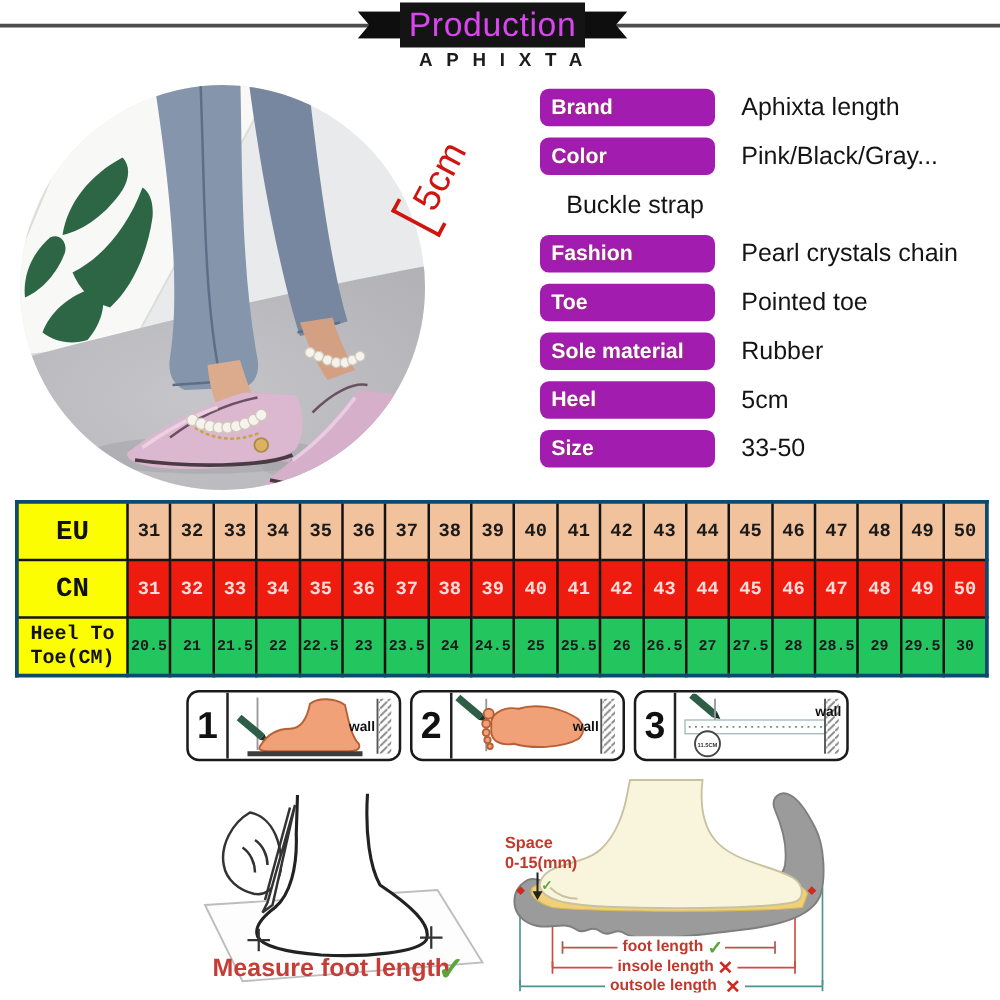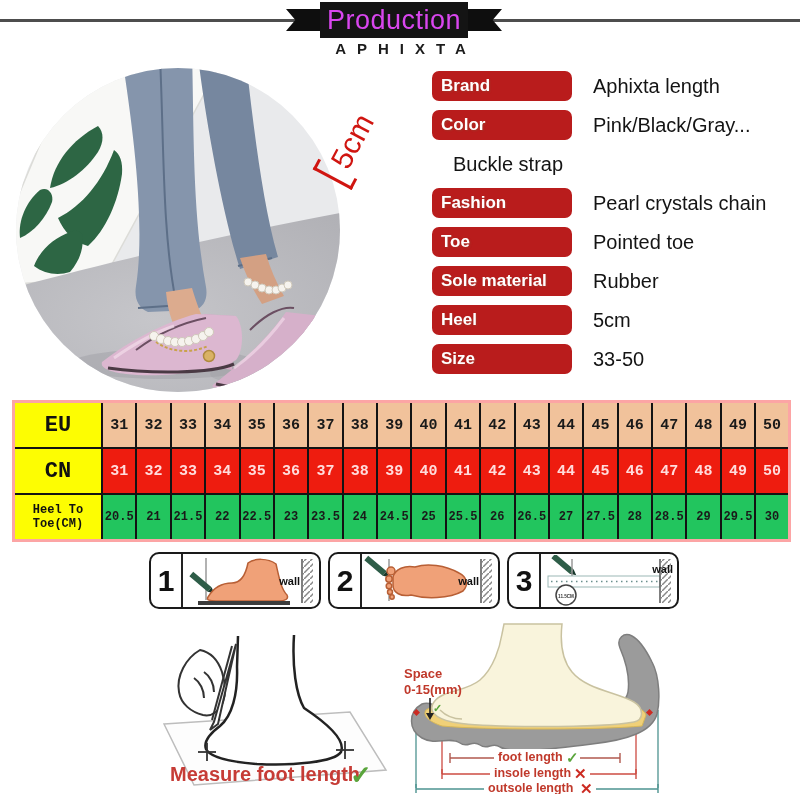"Brand" .spec-pill { background: #b91c1c -> #a21caf }
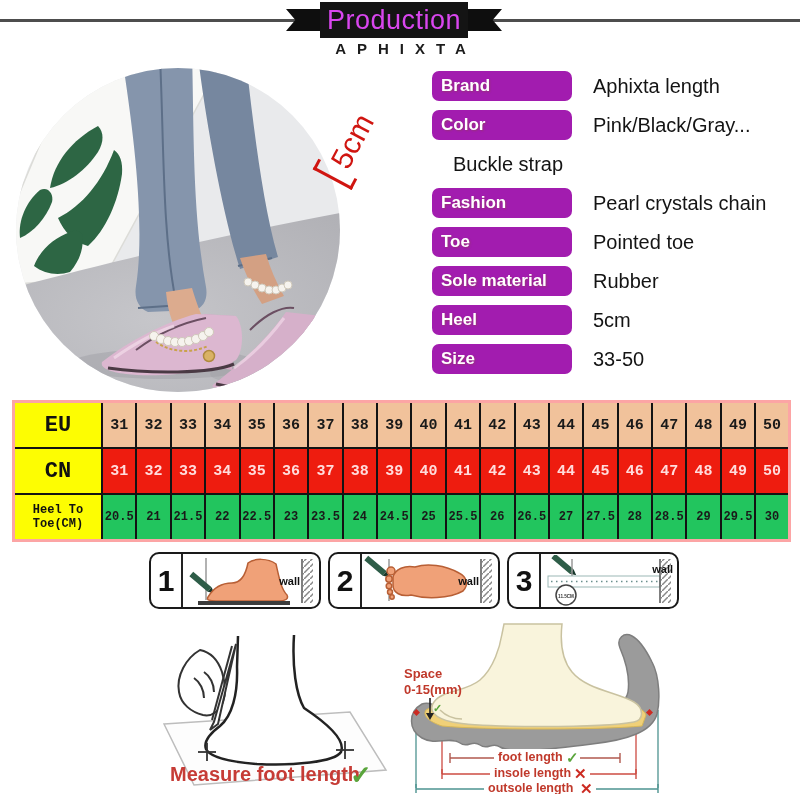"EU" .size-table { border: 3px solid #fca5a5 -> 3px solid #0c4a6e }
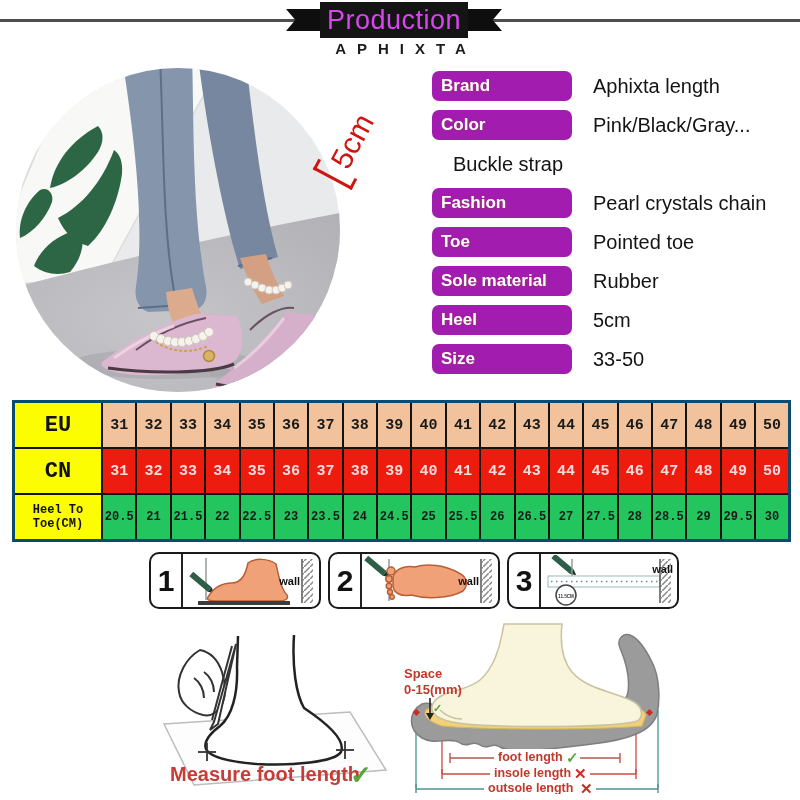"Heel To Toe(CM)" th.h-small { font-size: 12px -> 16px }
